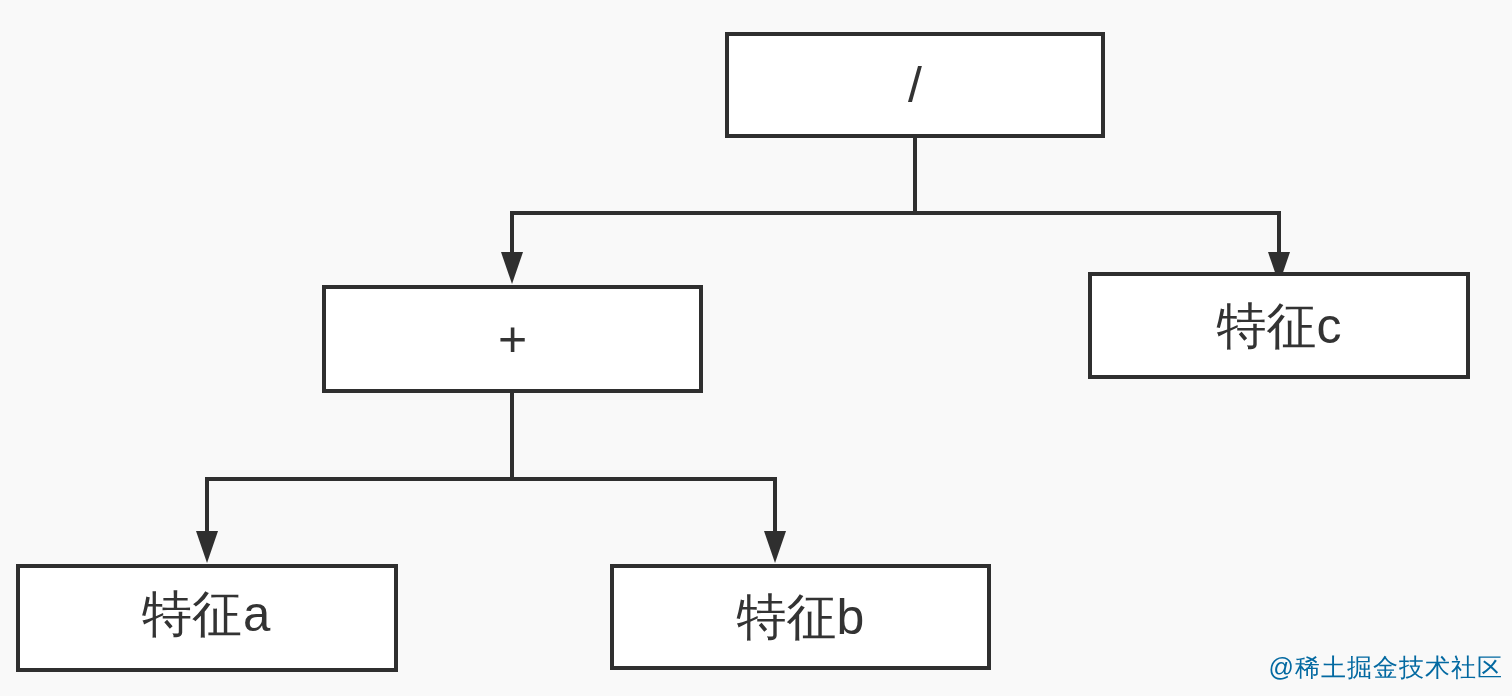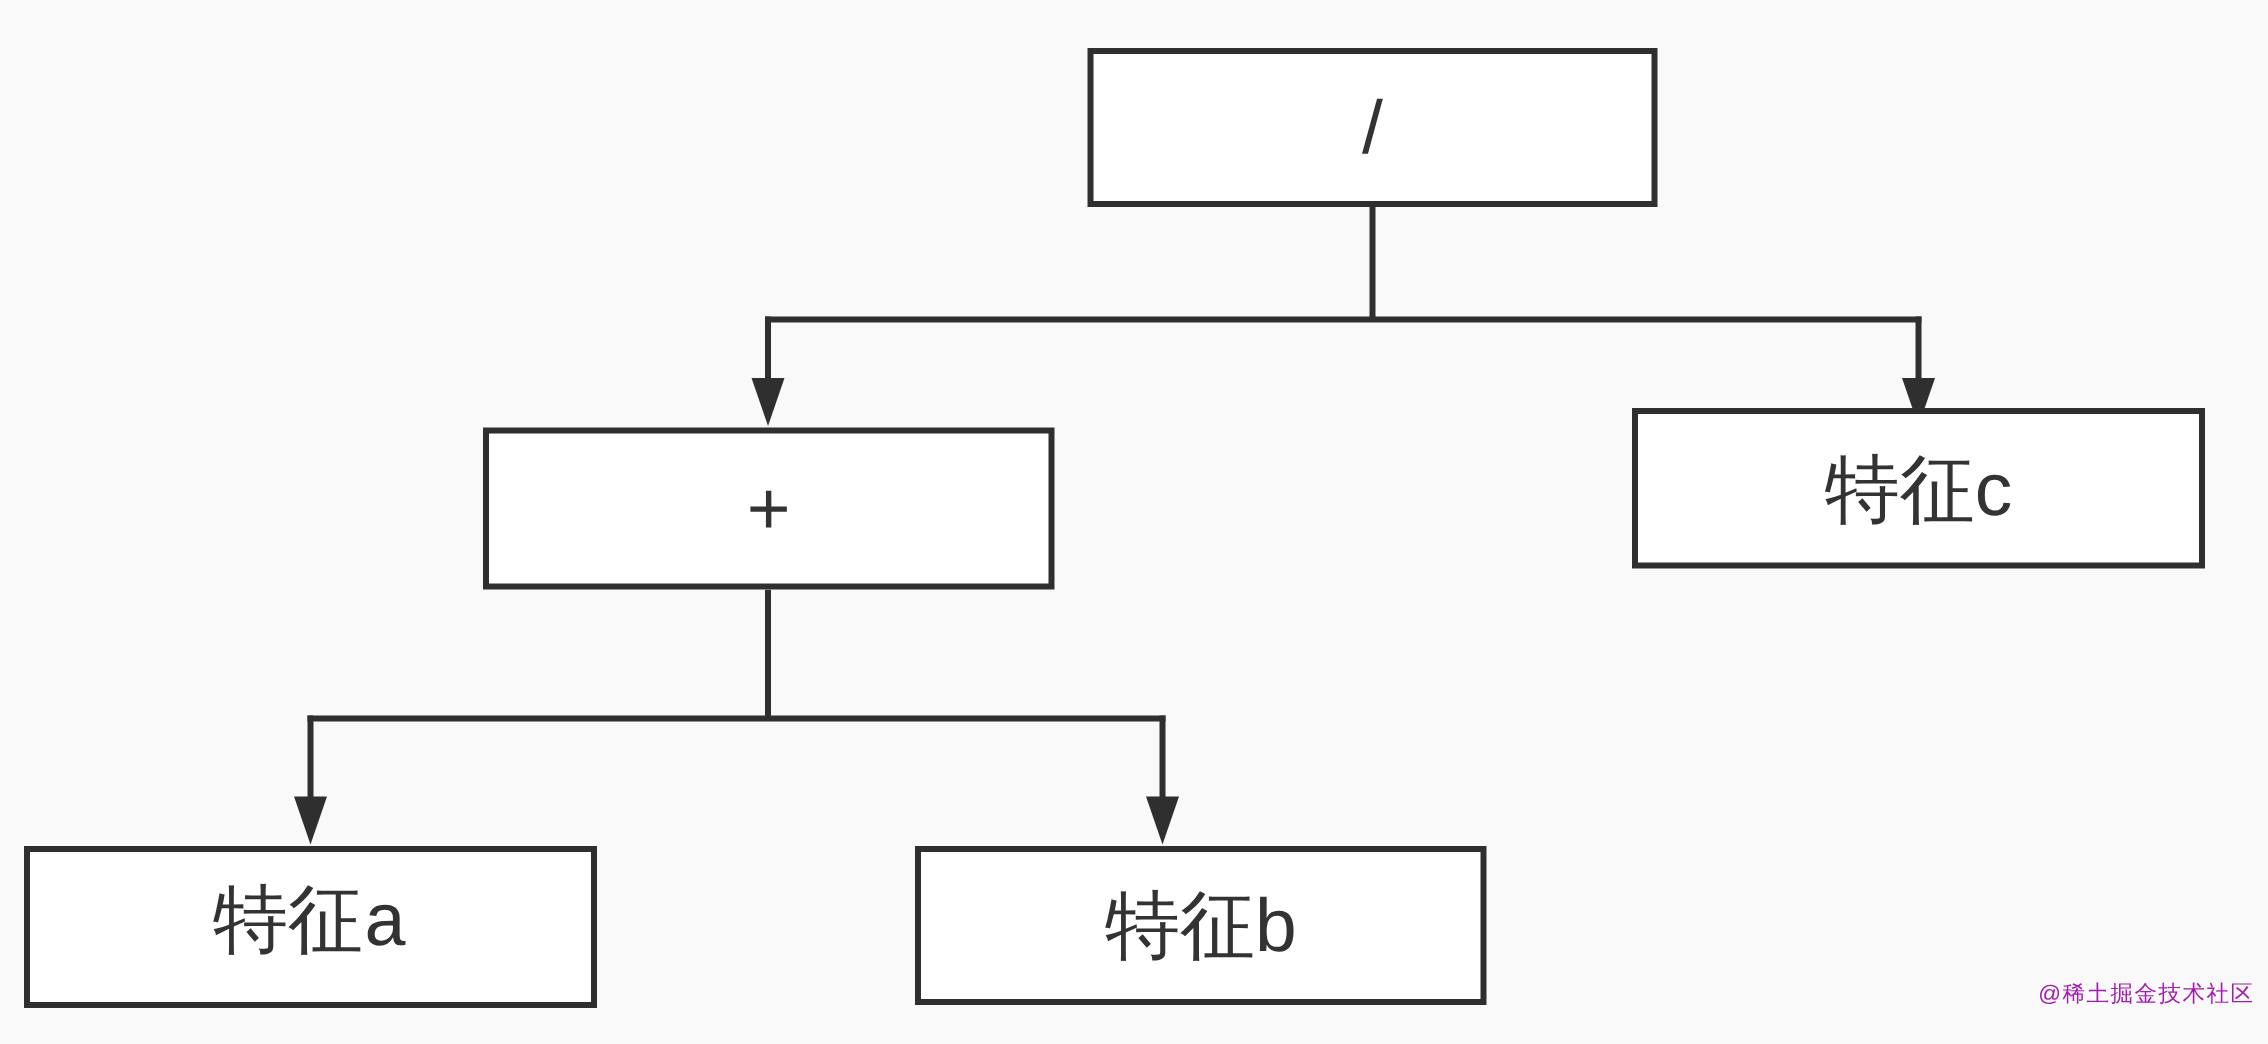"@稀土掘金技术社区" .watermark { bottom: 24px -> 12px; color: #a21caf -> #0369a1; font-size: 15px -> 25px }
